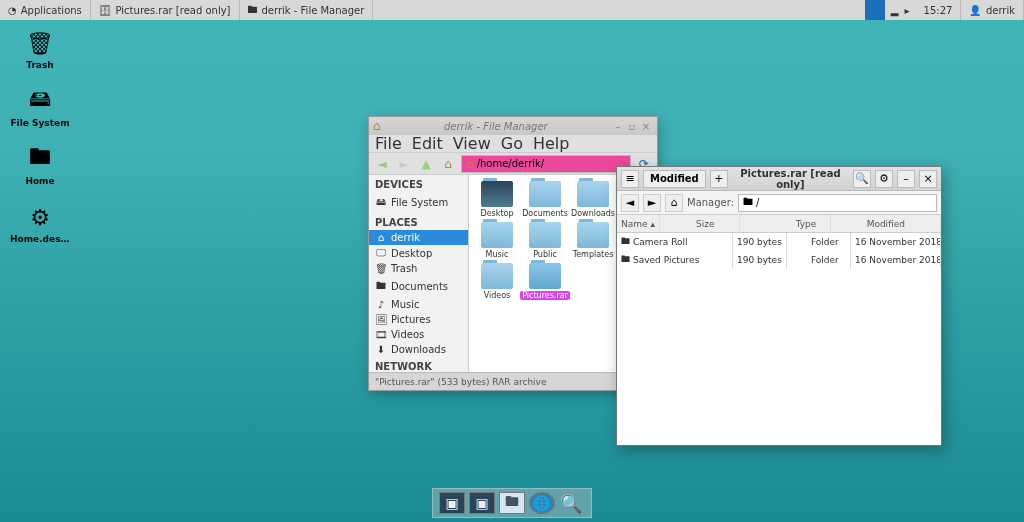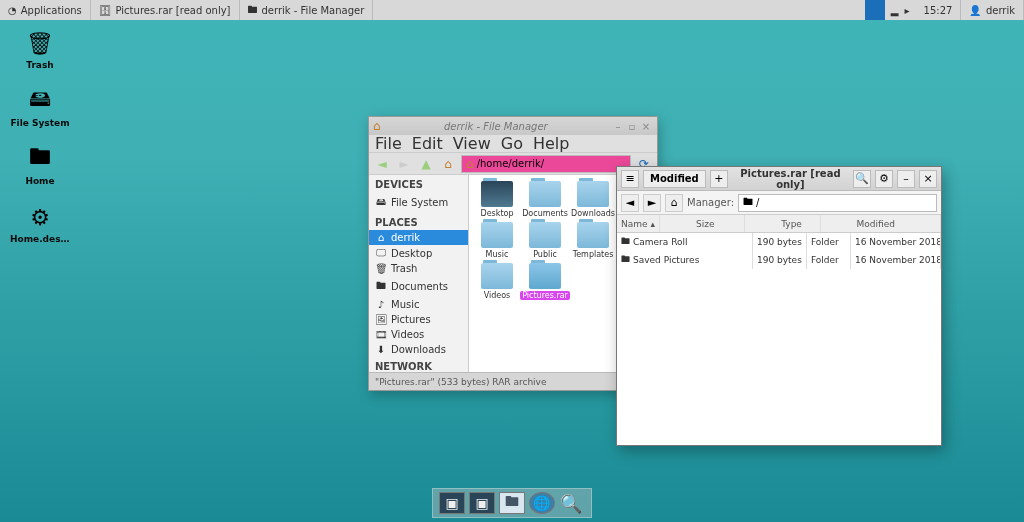"Type" .col-type { margin-left: none -> 20px }
